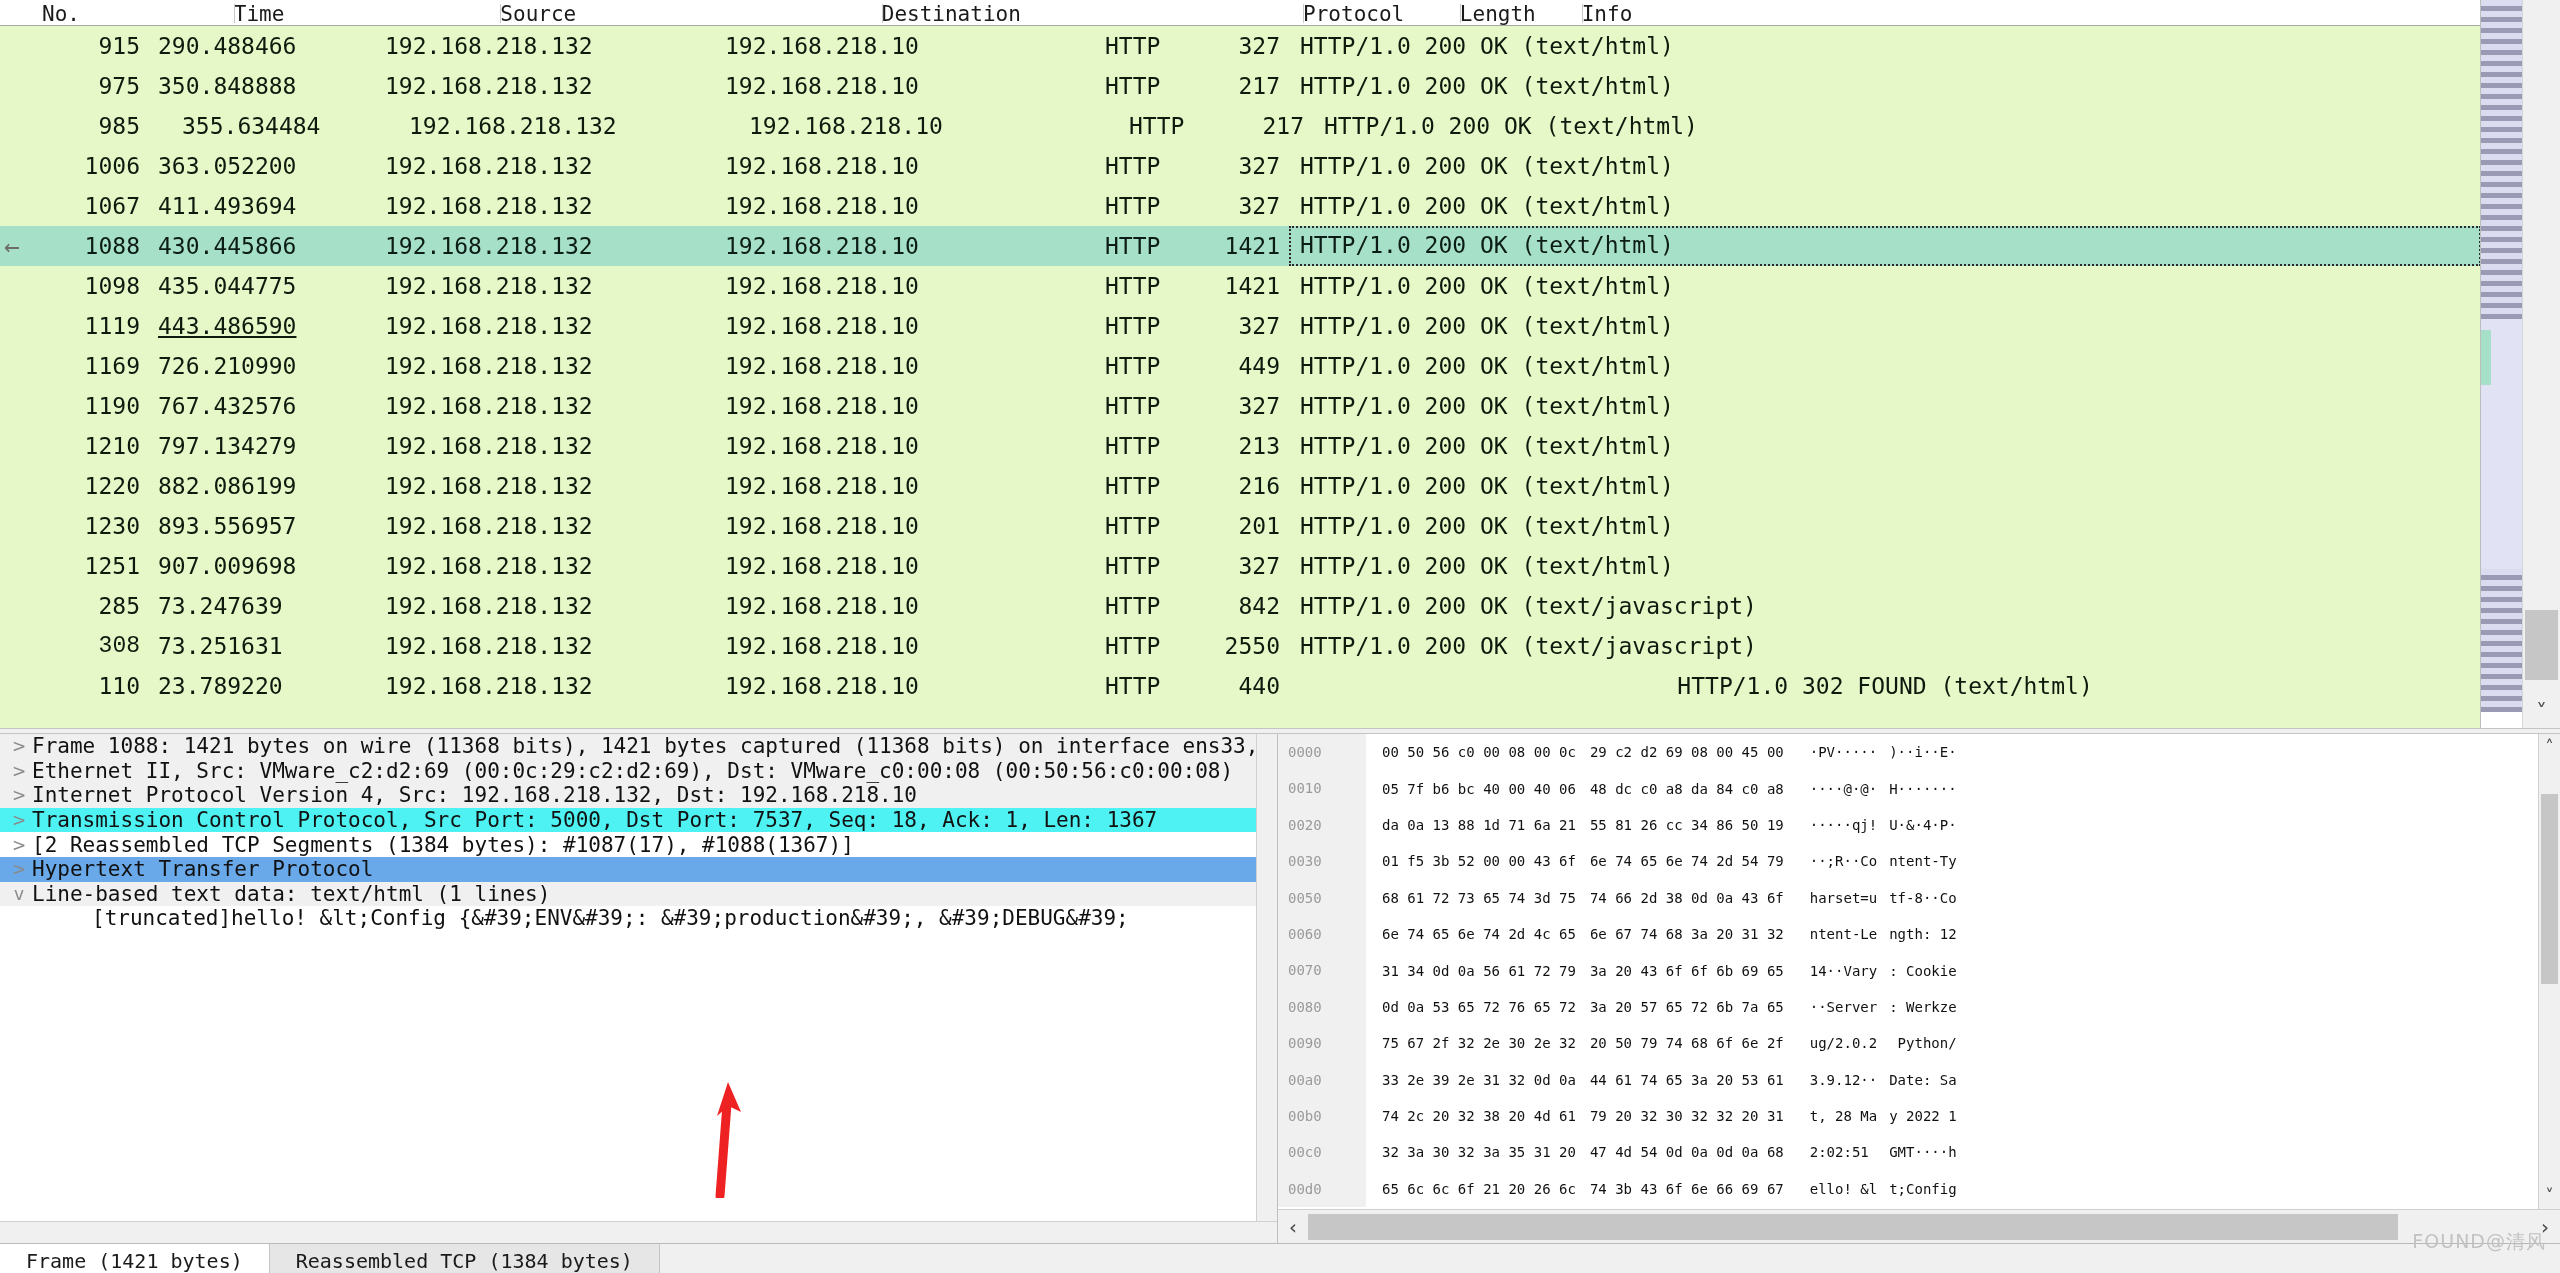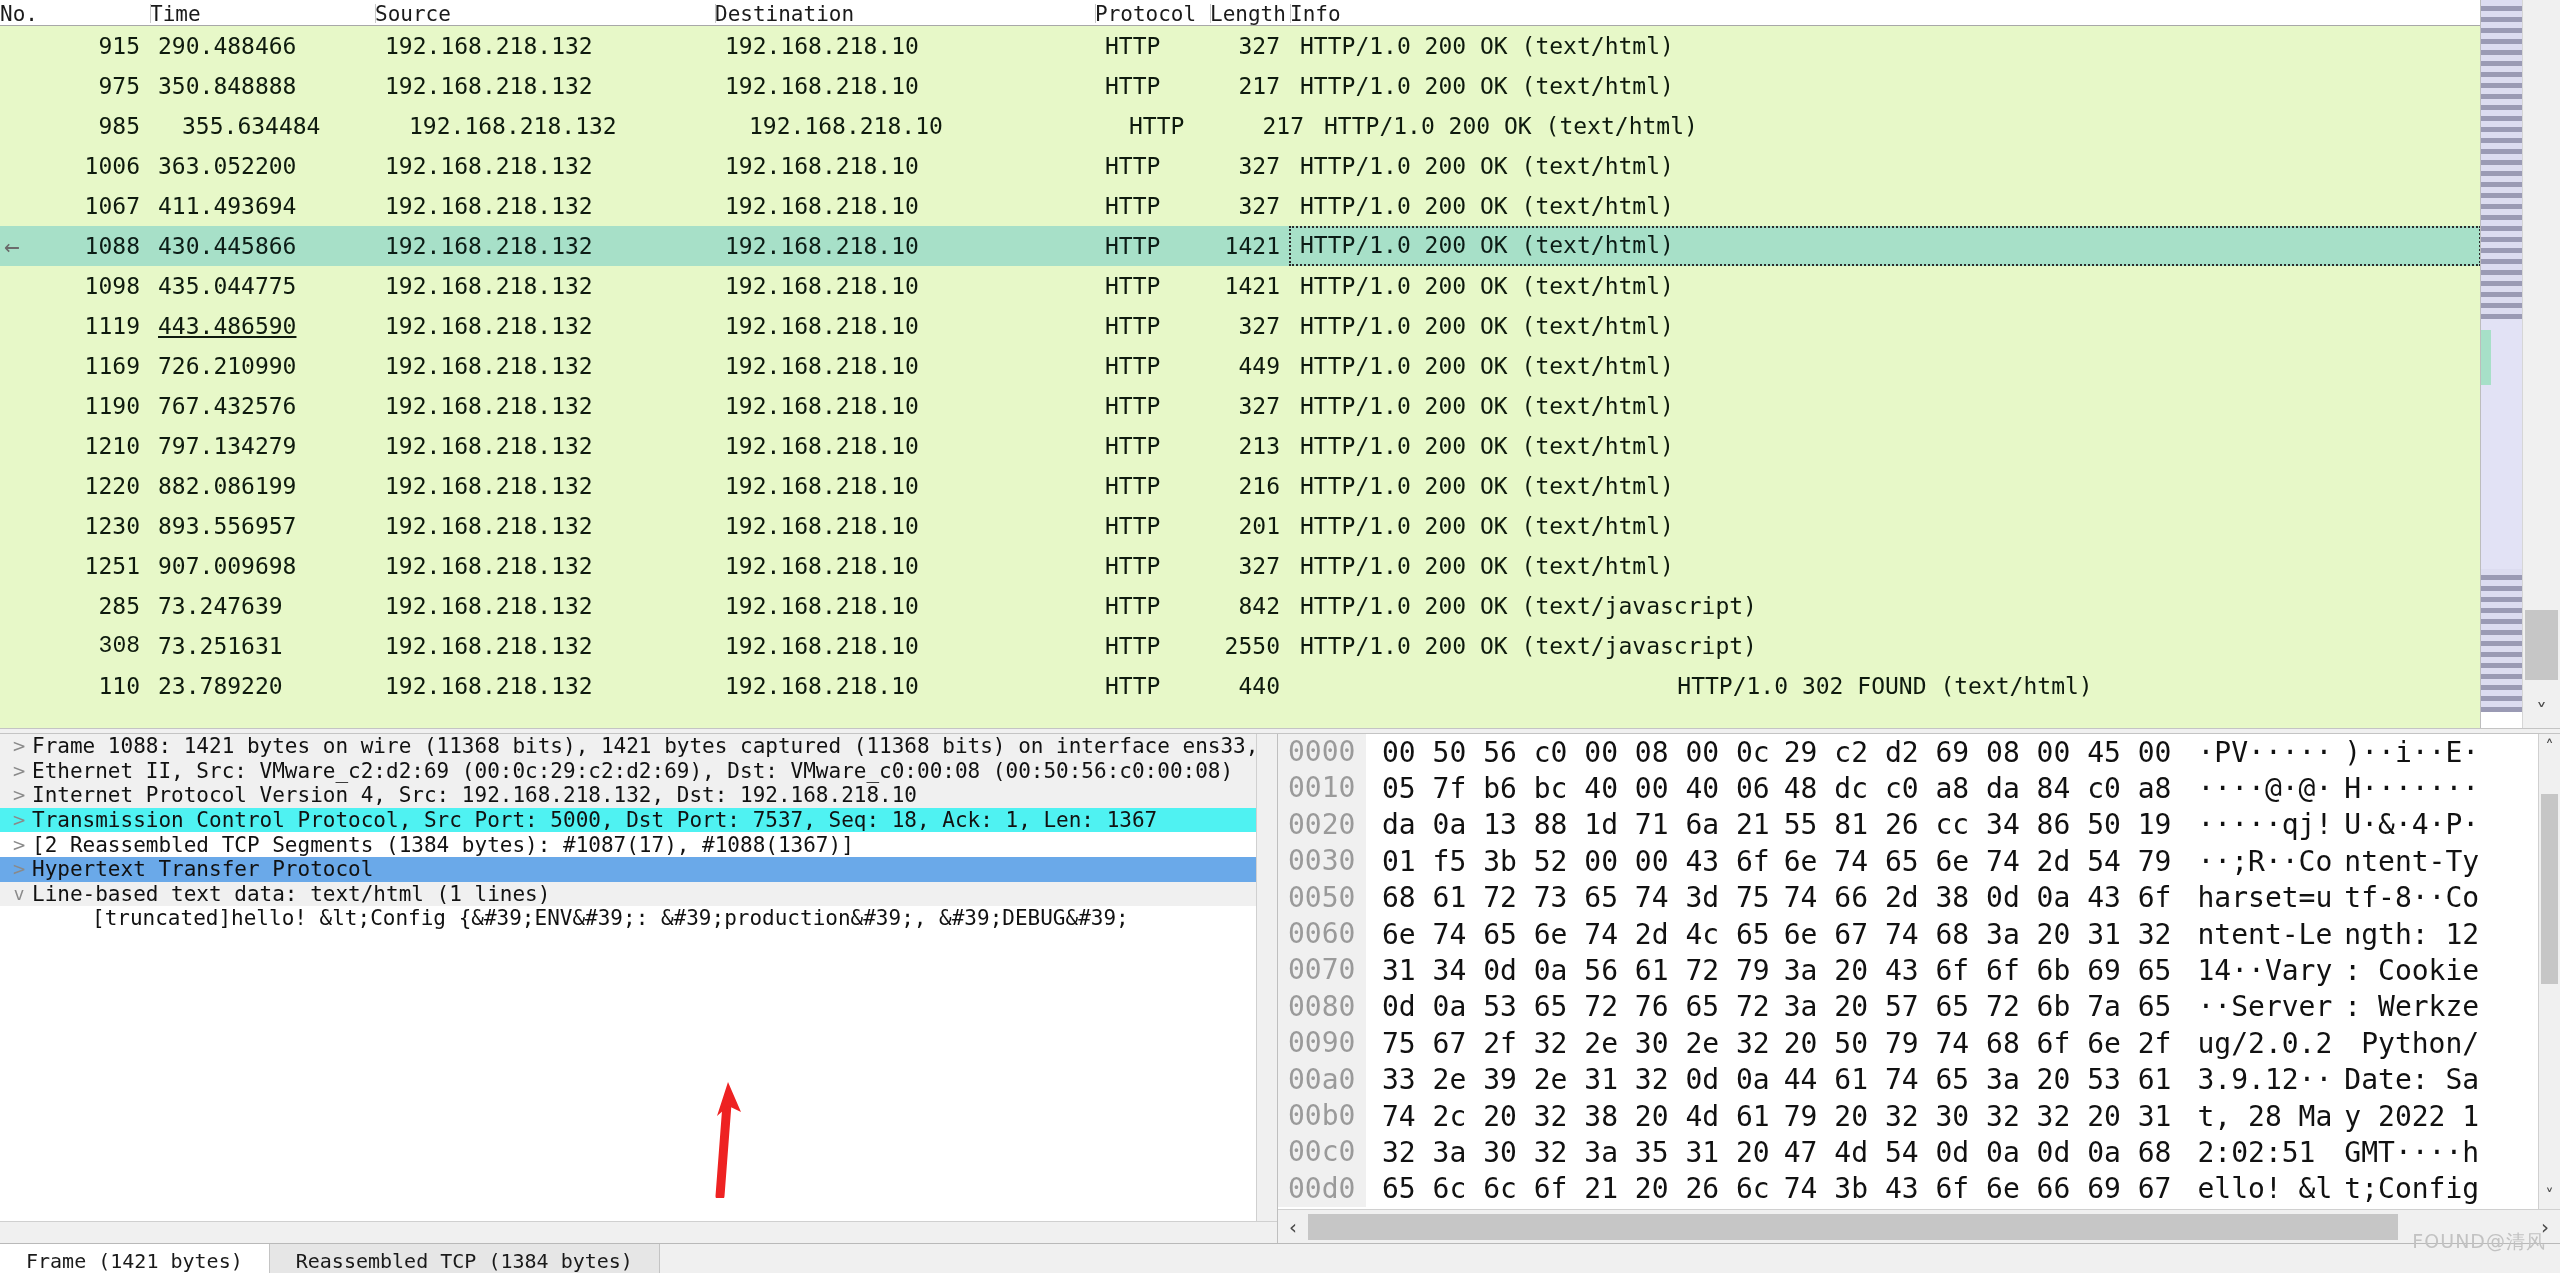"No." .plist-header .hcell { margin-left: none -> 42px }
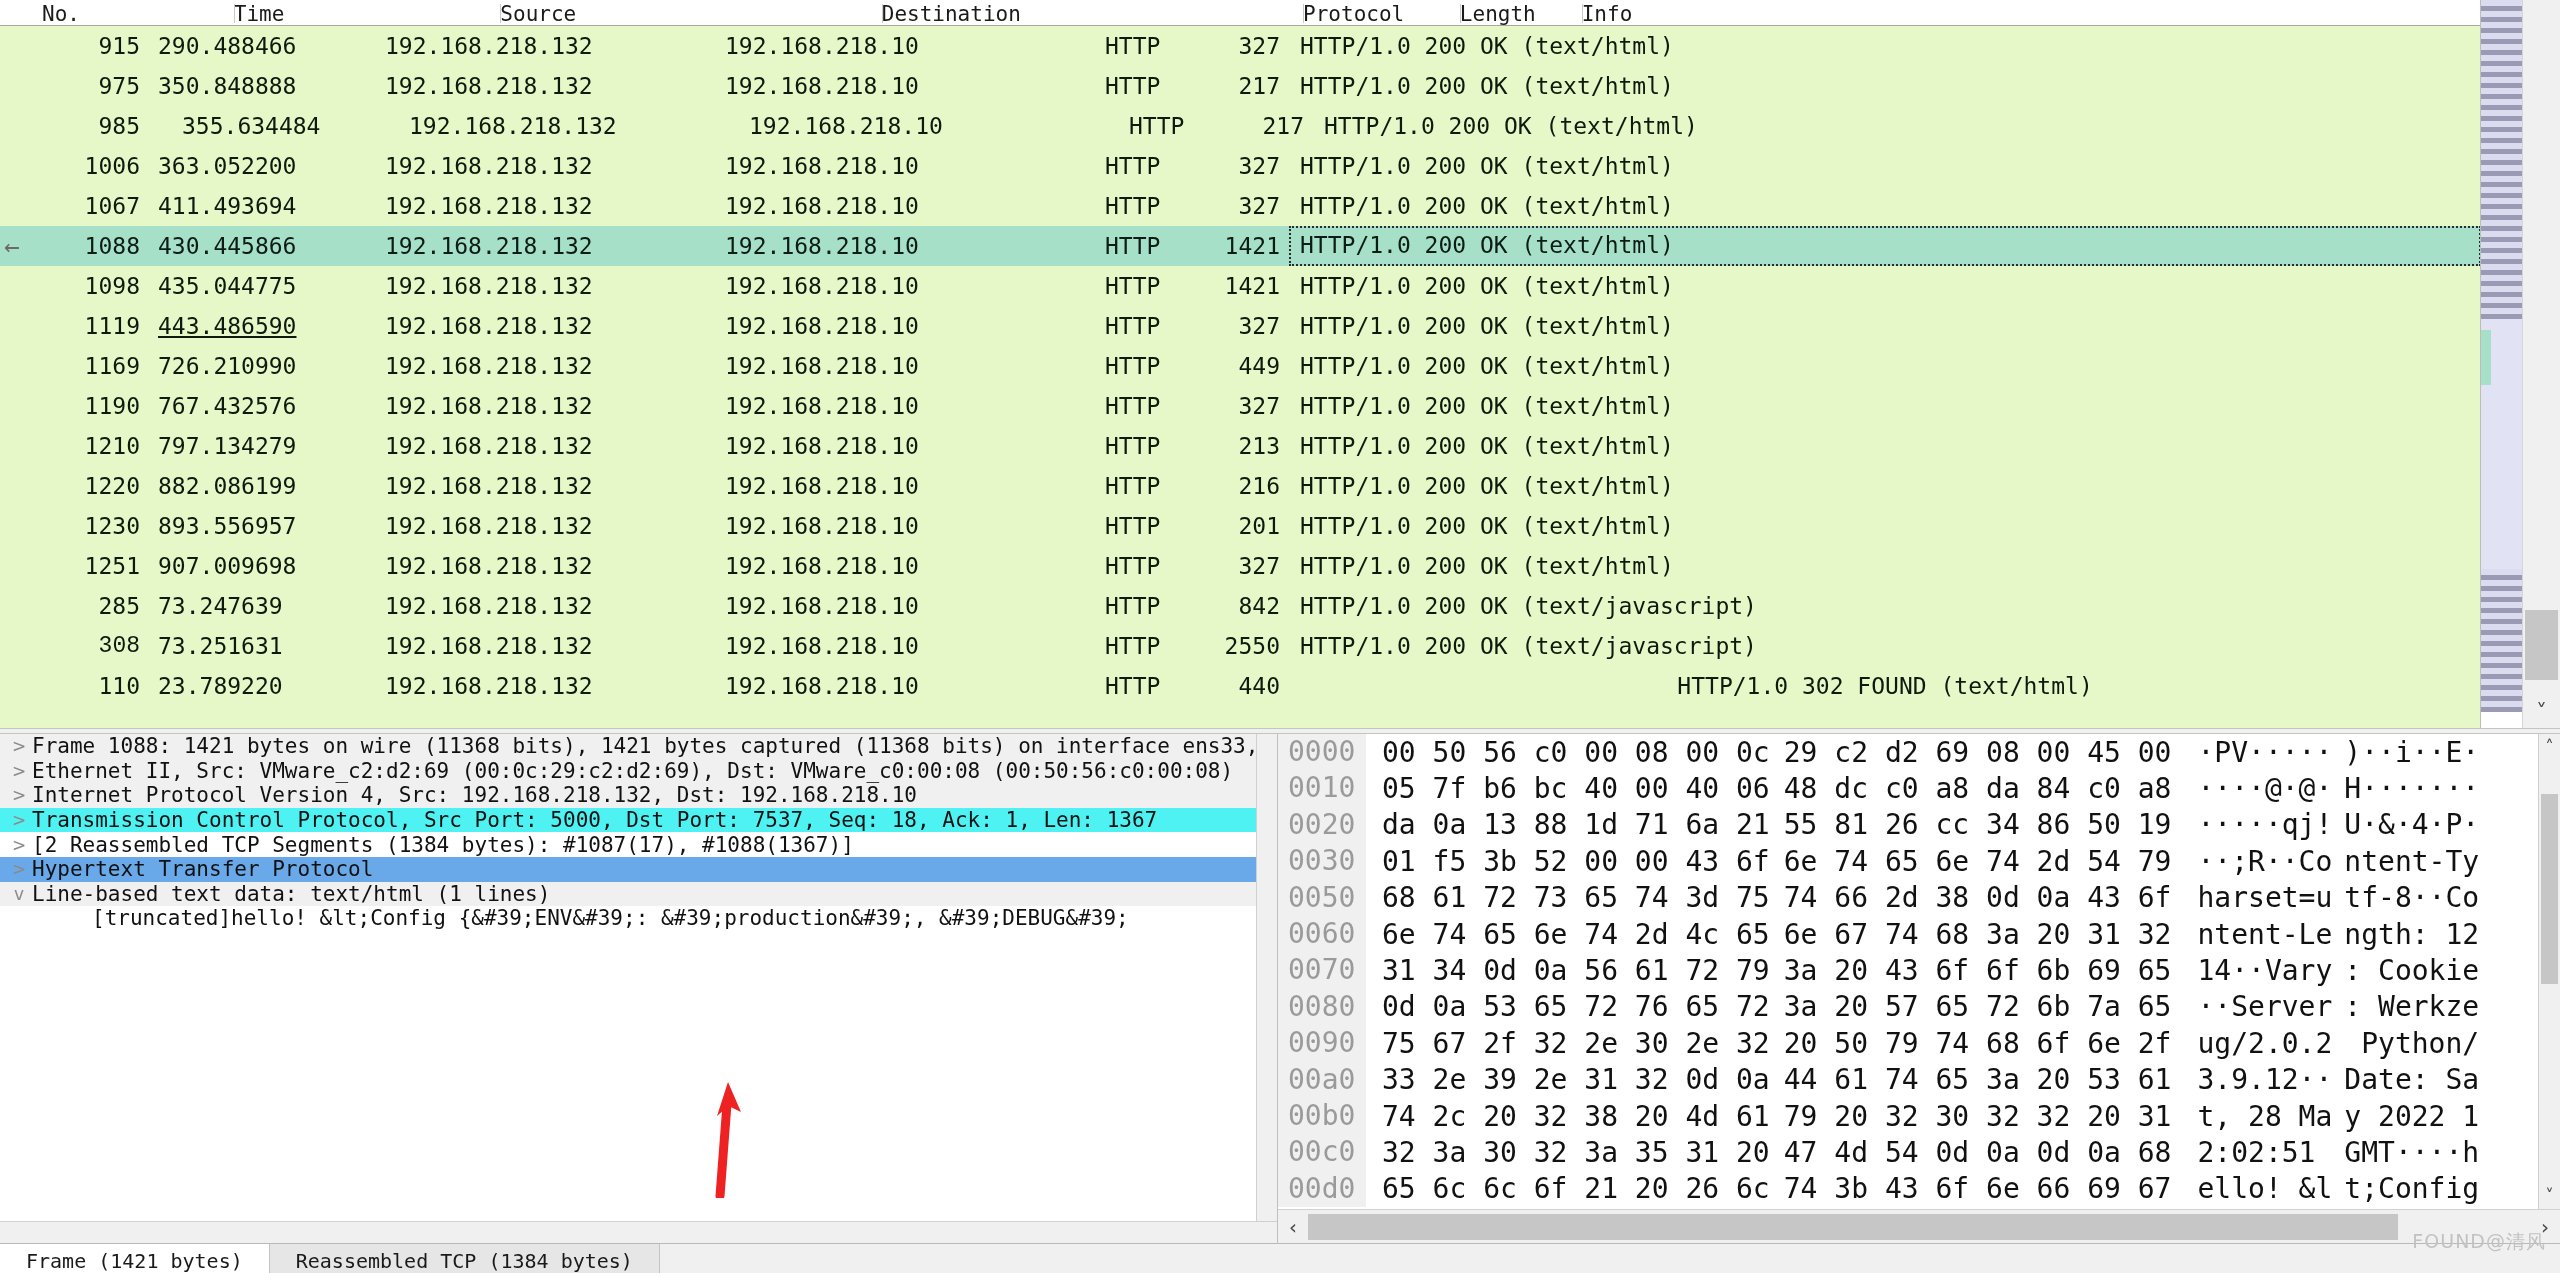"0000" .hrow { font-size: 28px -> 14px }
